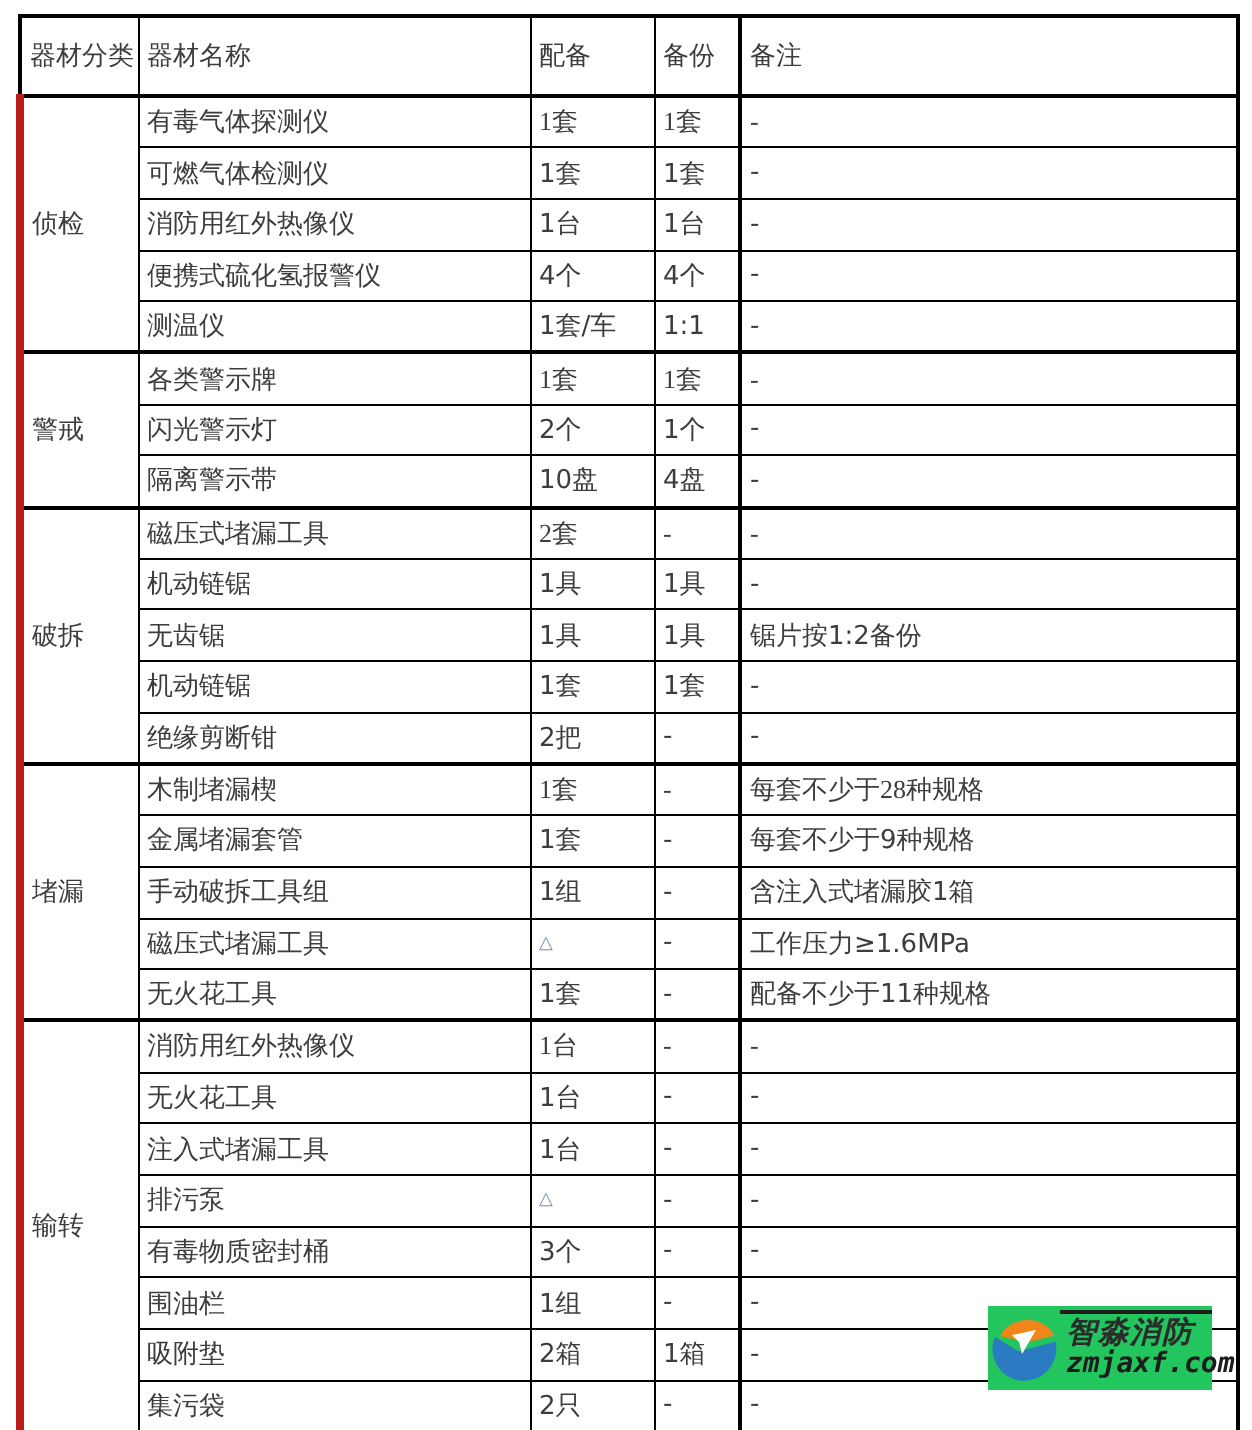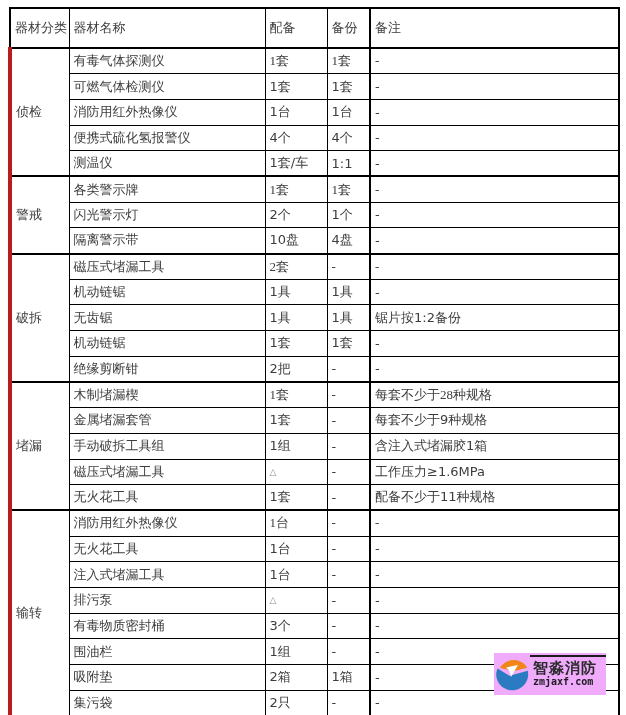"智淼消防" .watermark { background: #f0abfc -> #22c55e; font-style: none -> italic }
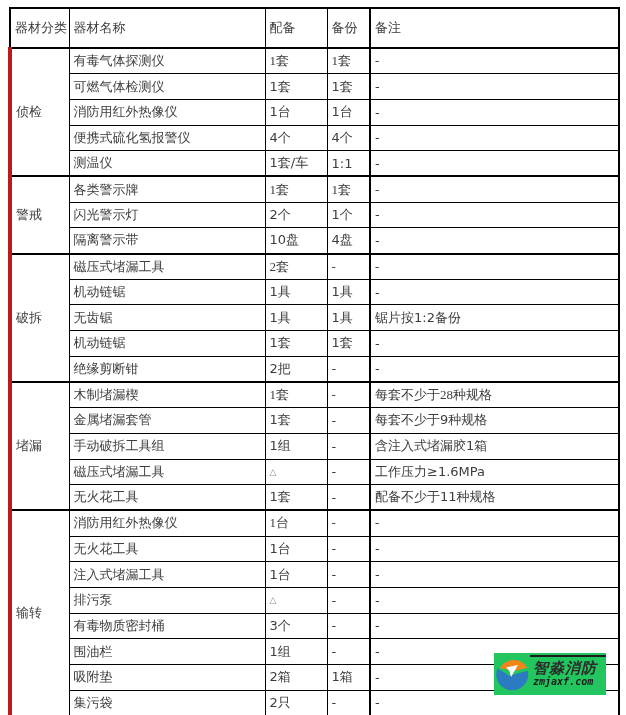"zmjaxf.com" .wm-domain { font-size: 10px -> 14px }
